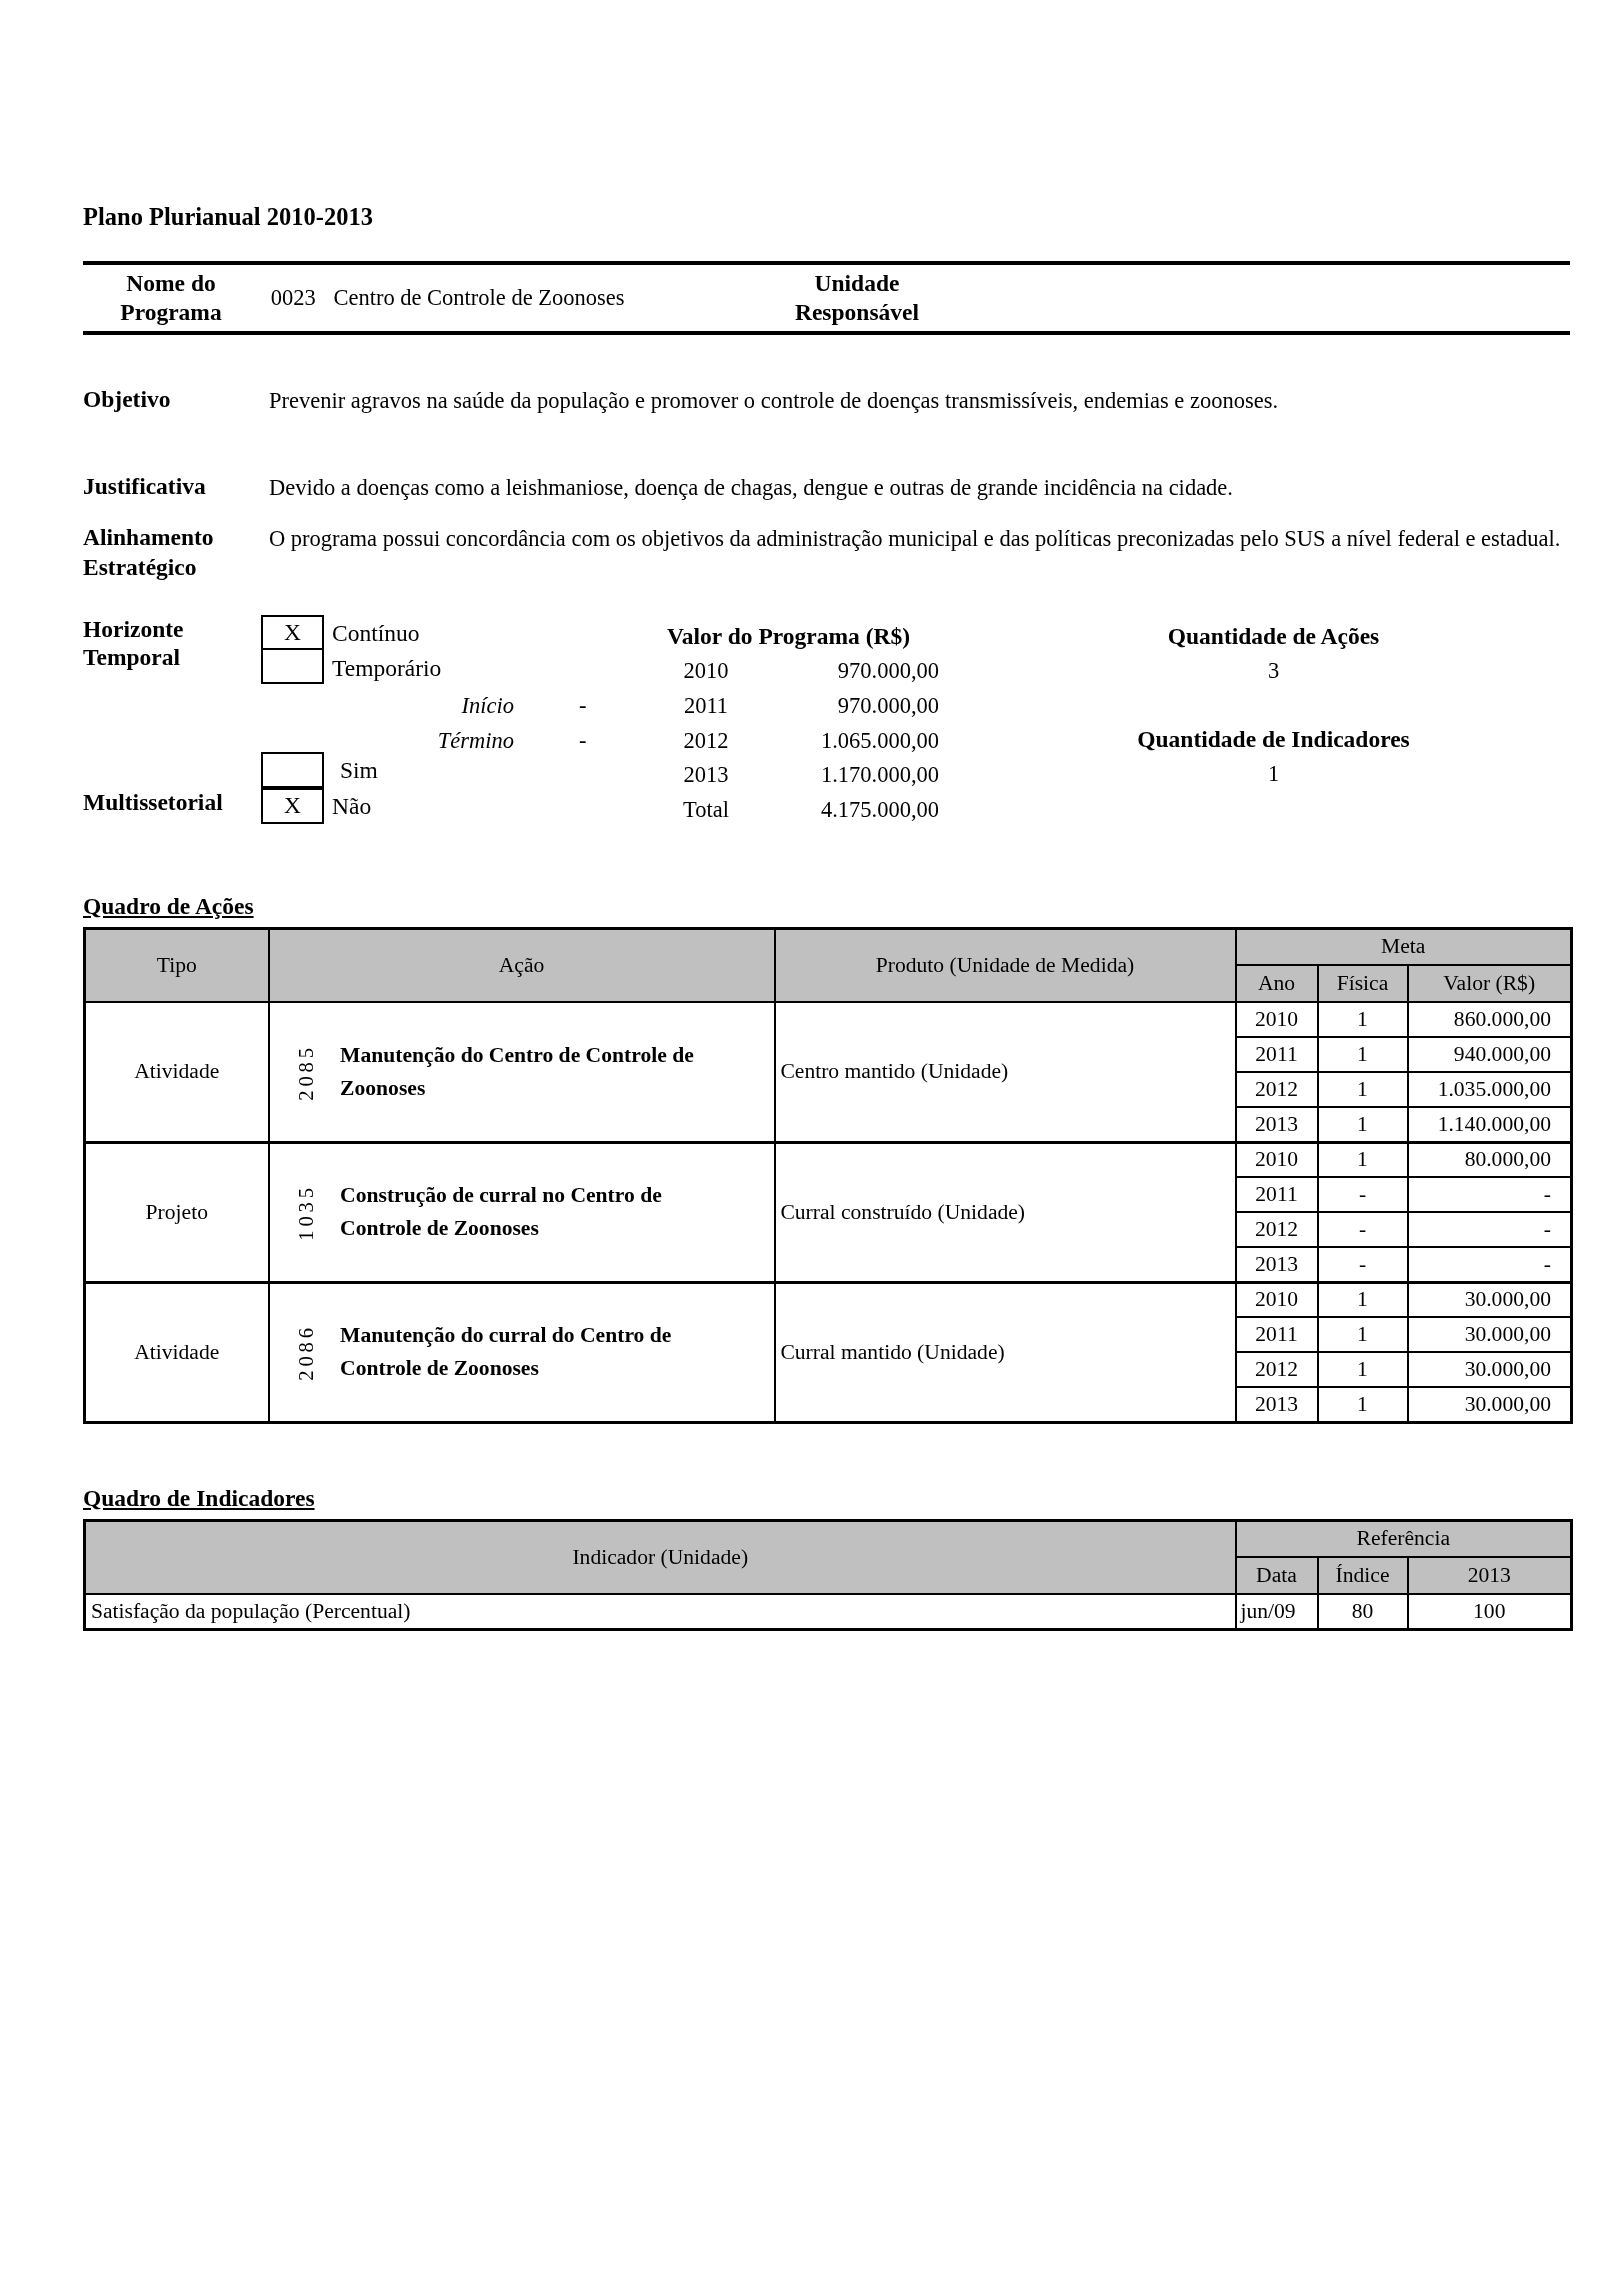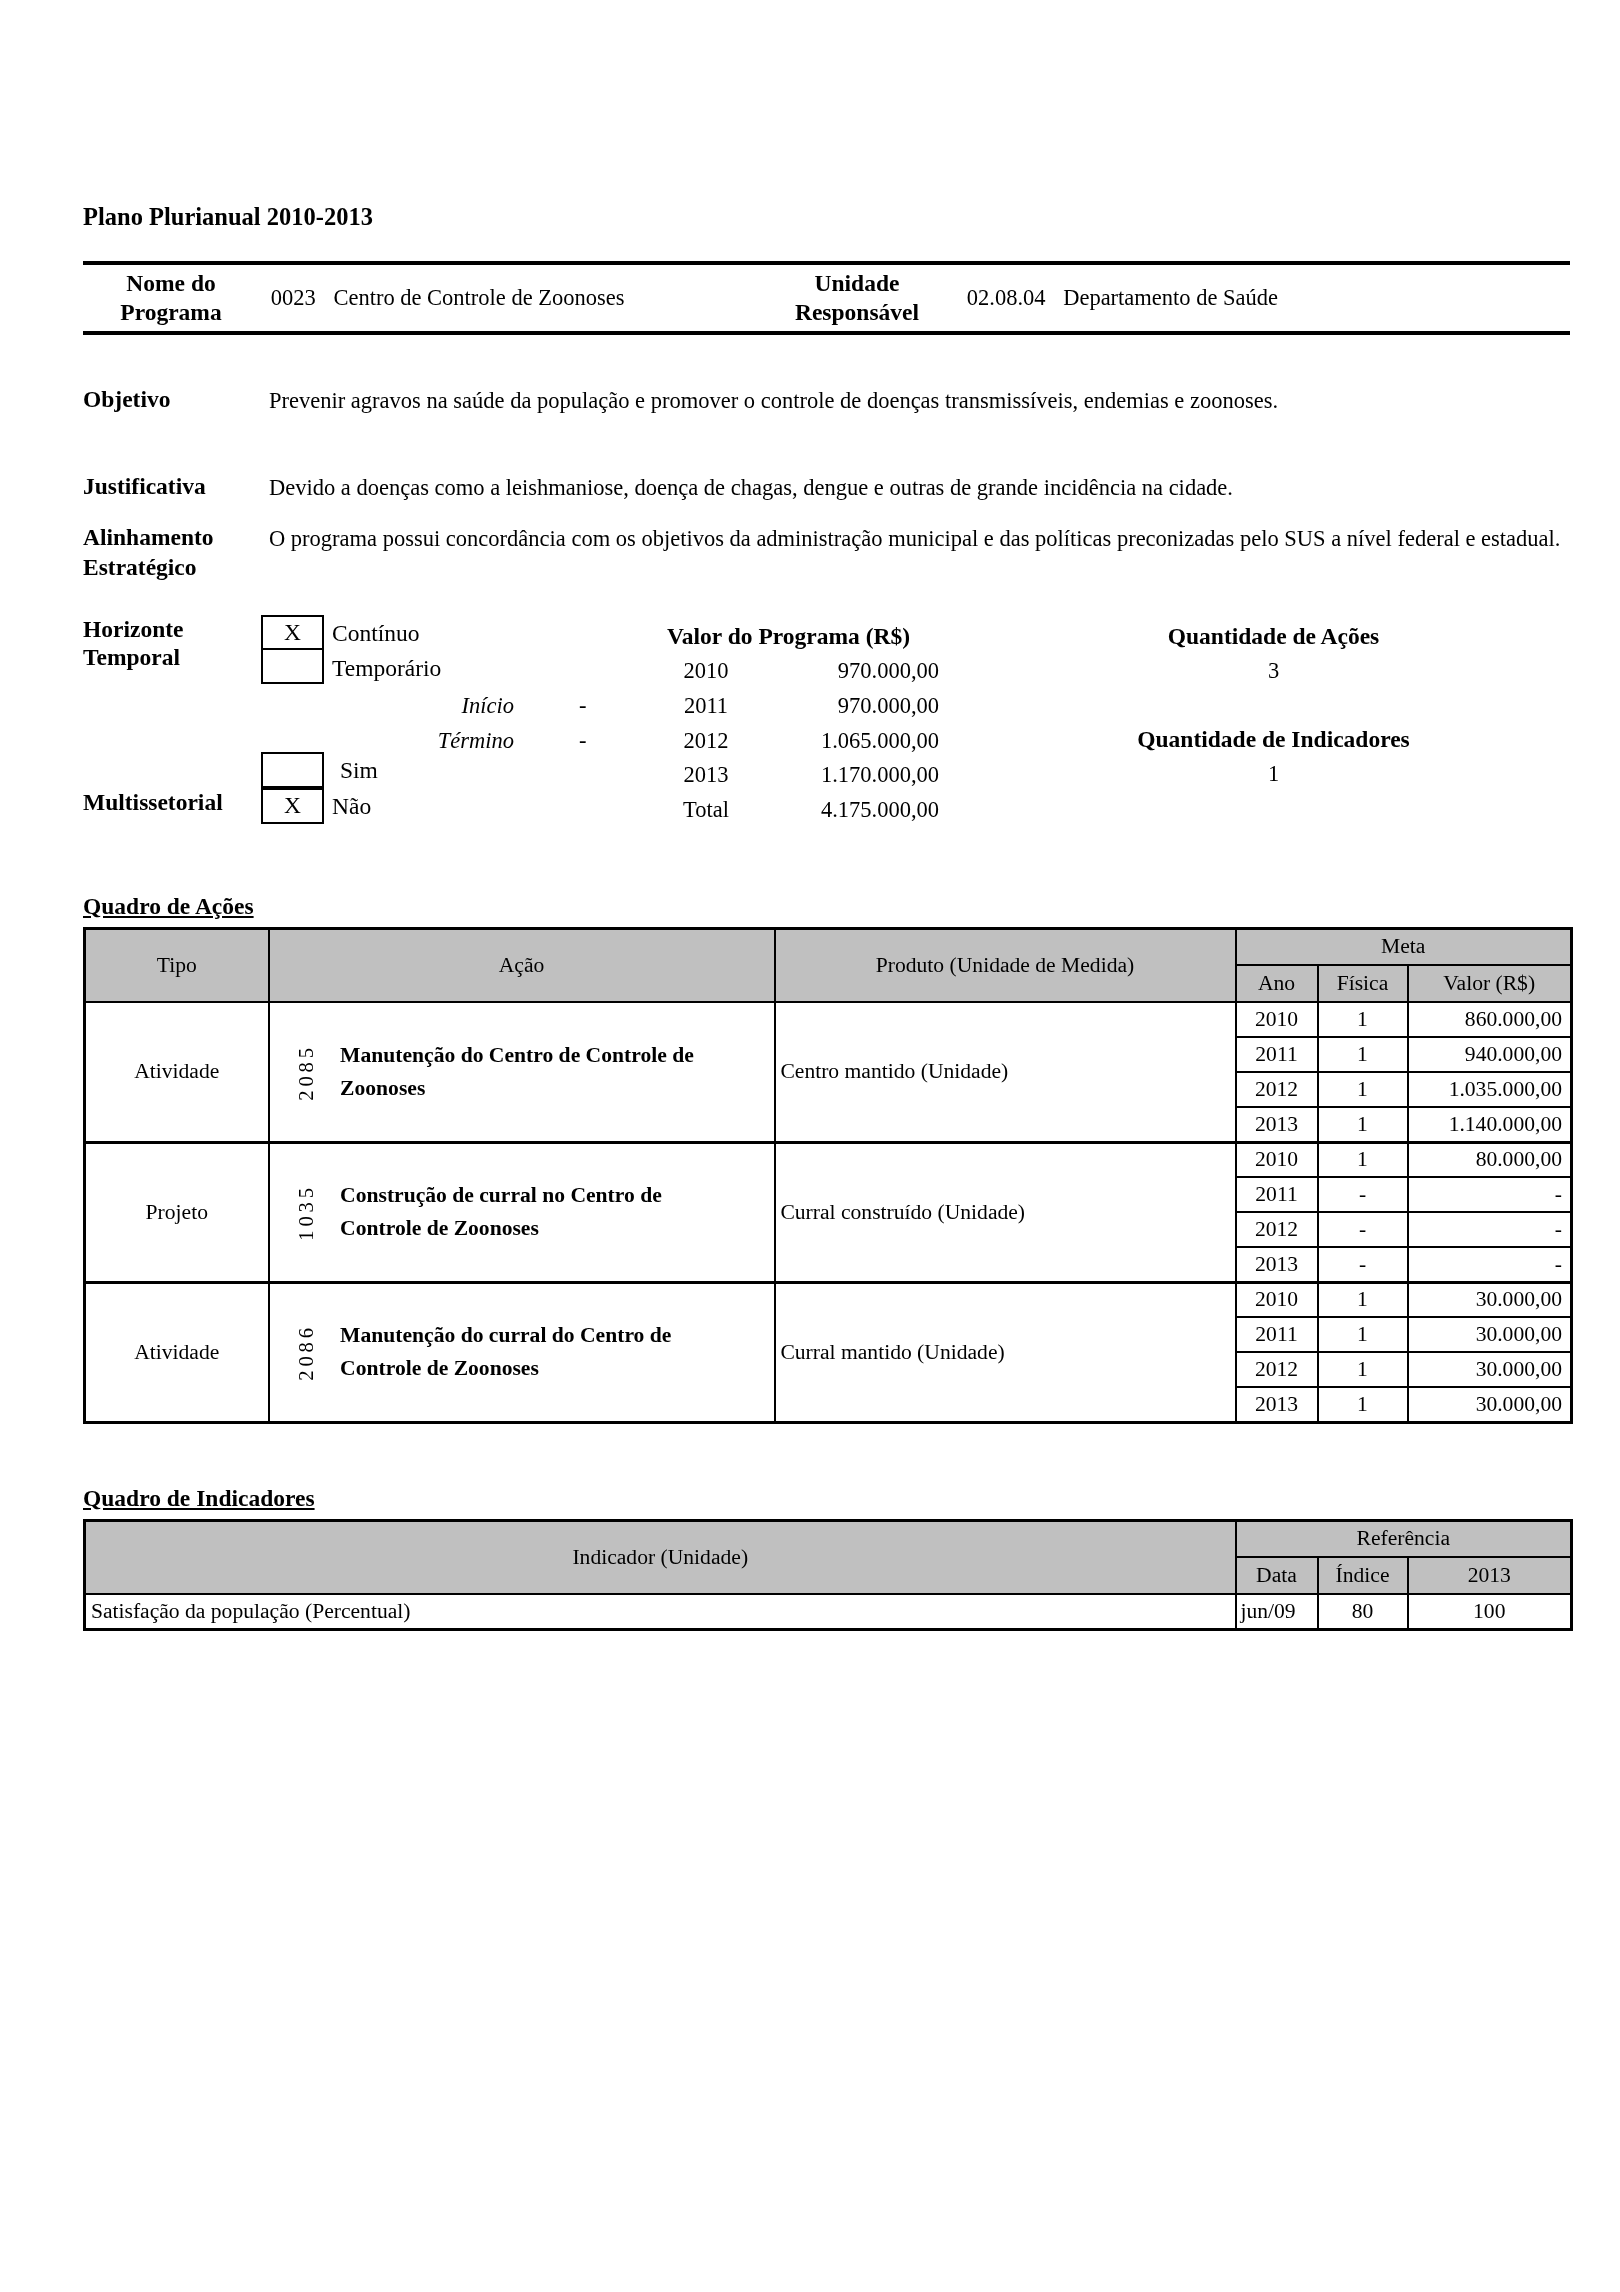"02.08.04" div.unit-value { html: <div> <span>02.08.04</span> <span>Departamento de Saúde</span> </div> -> none }
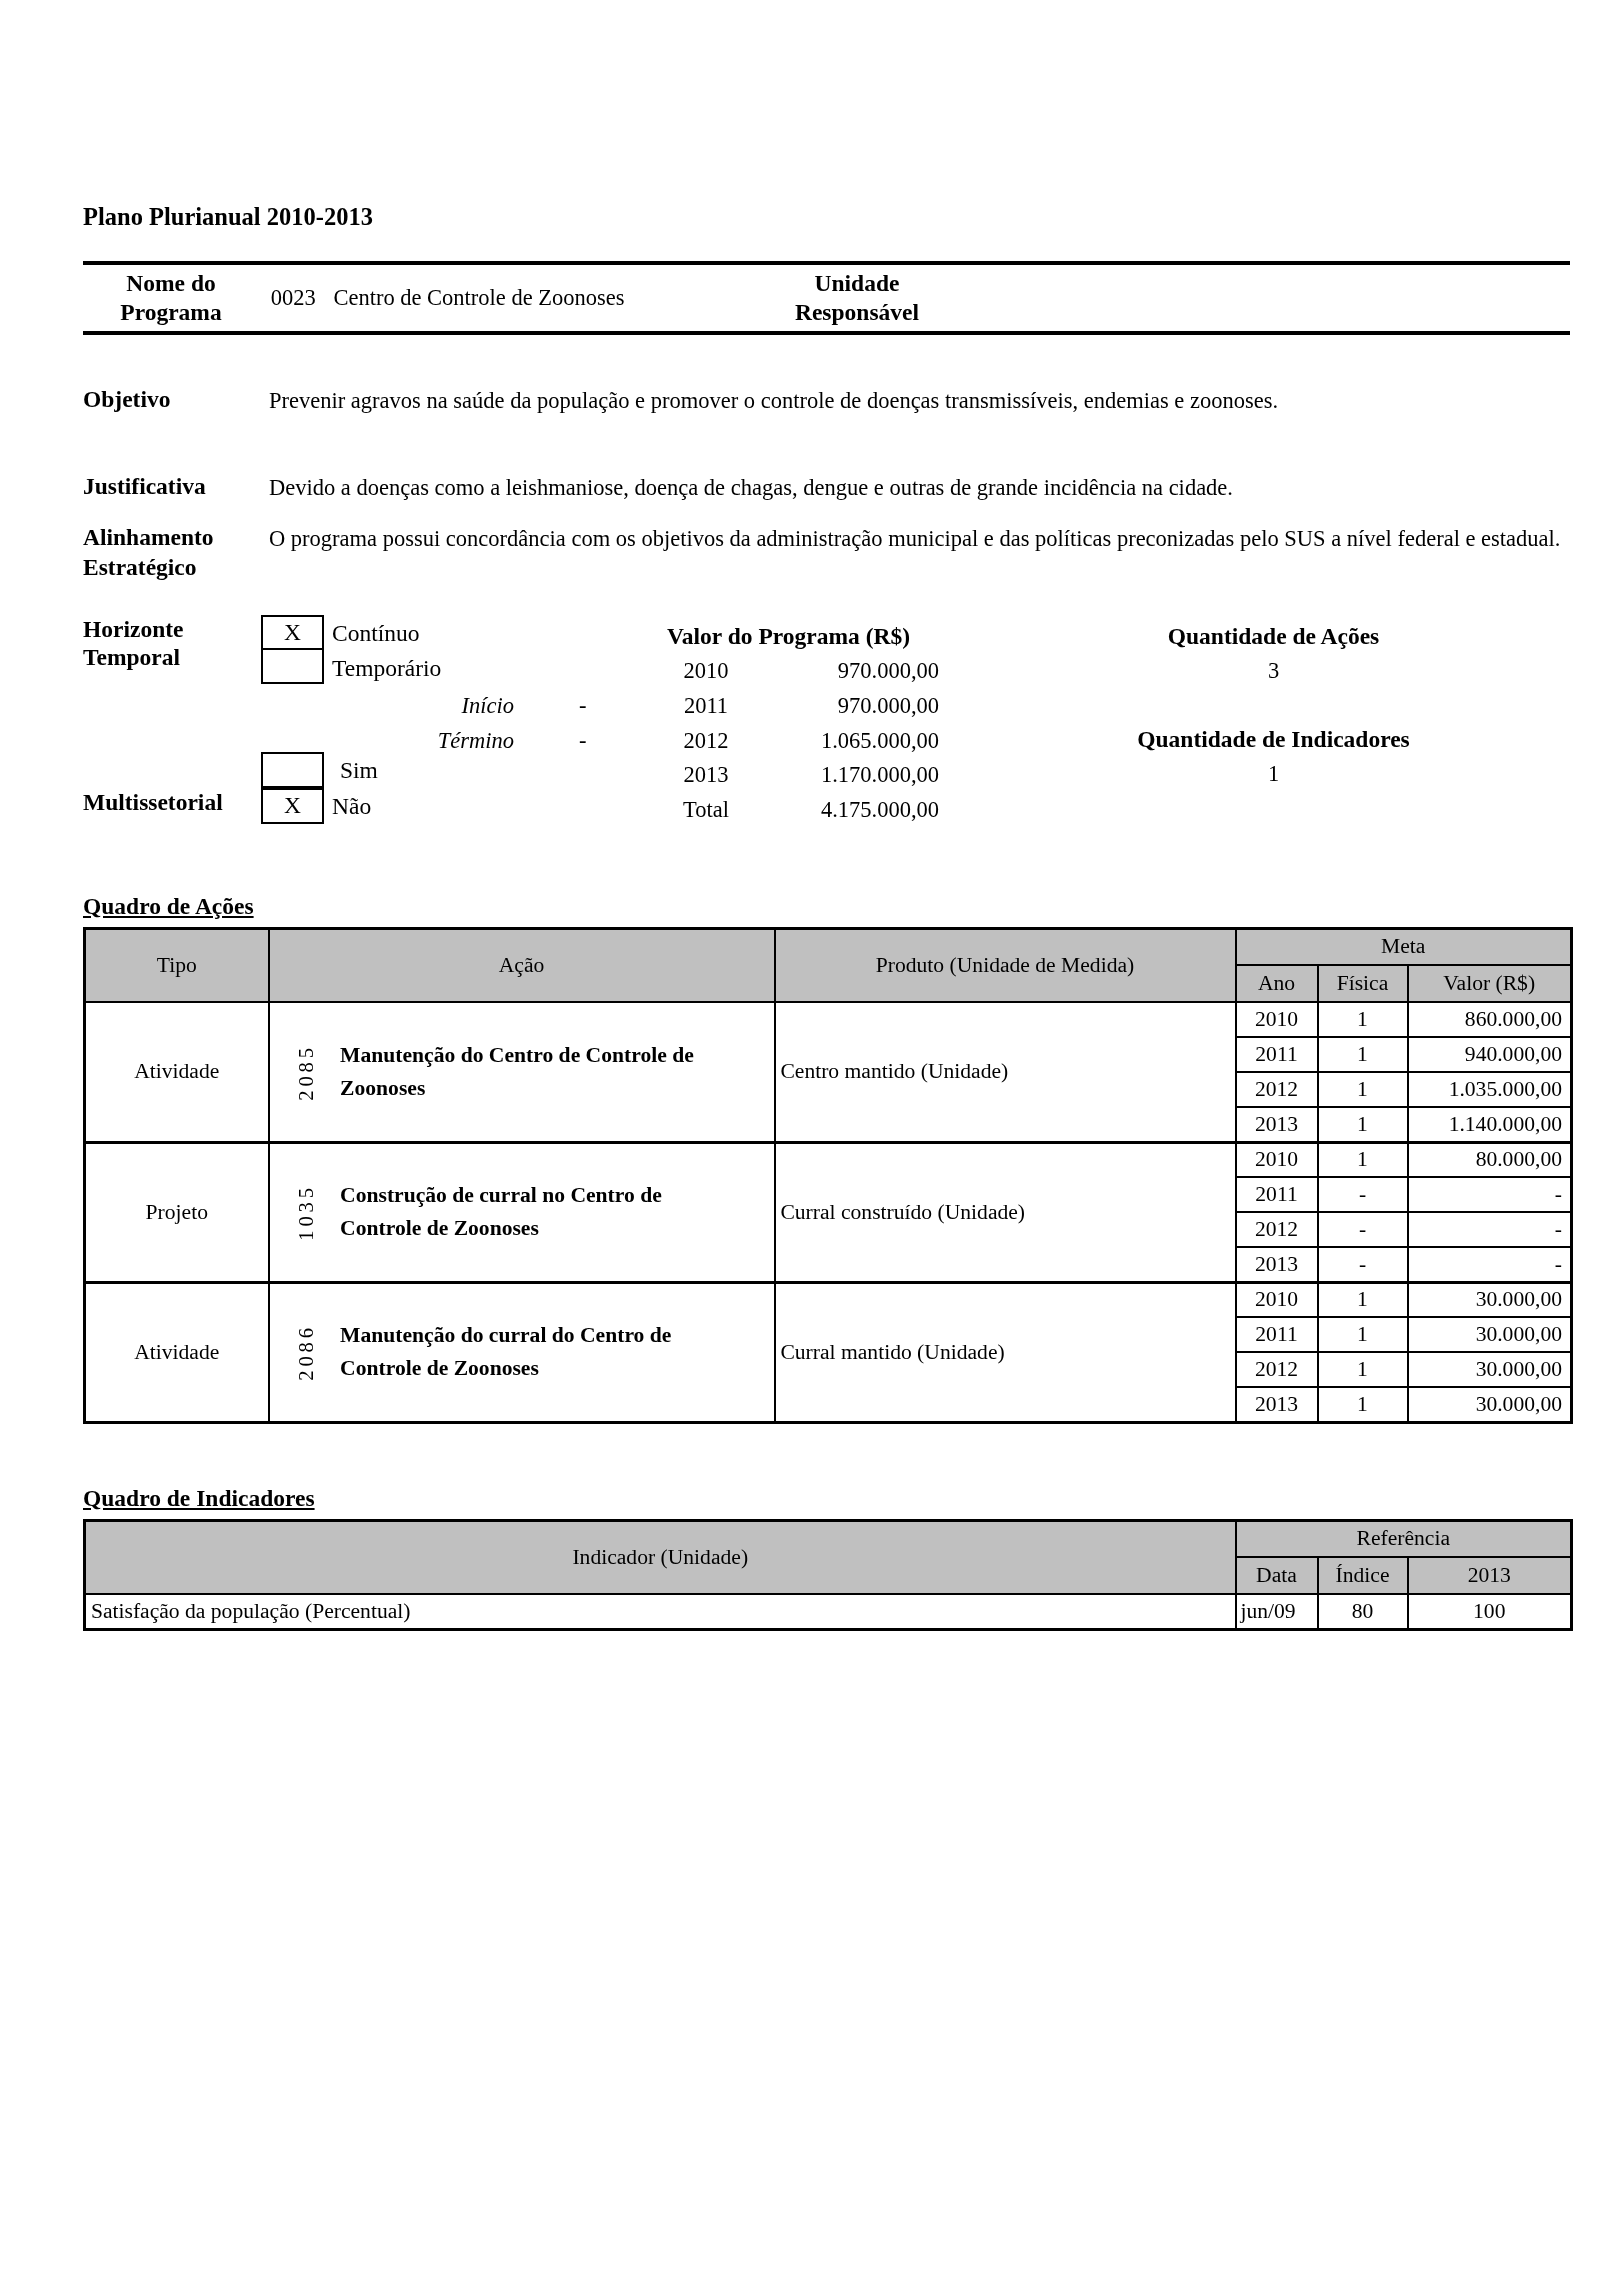"860.000,00" td.c-valor { padding-right: 8px -> 19px }
